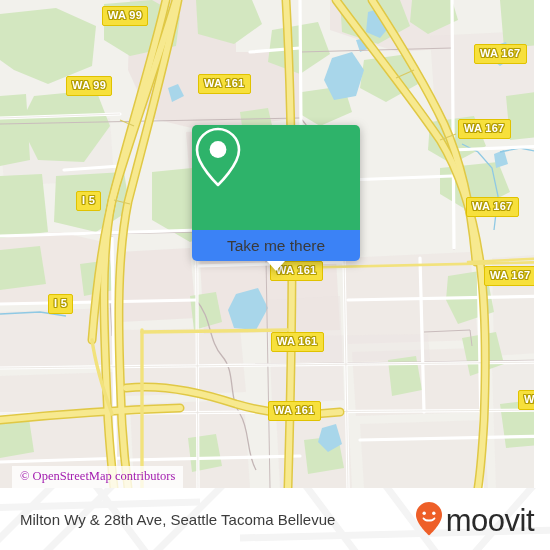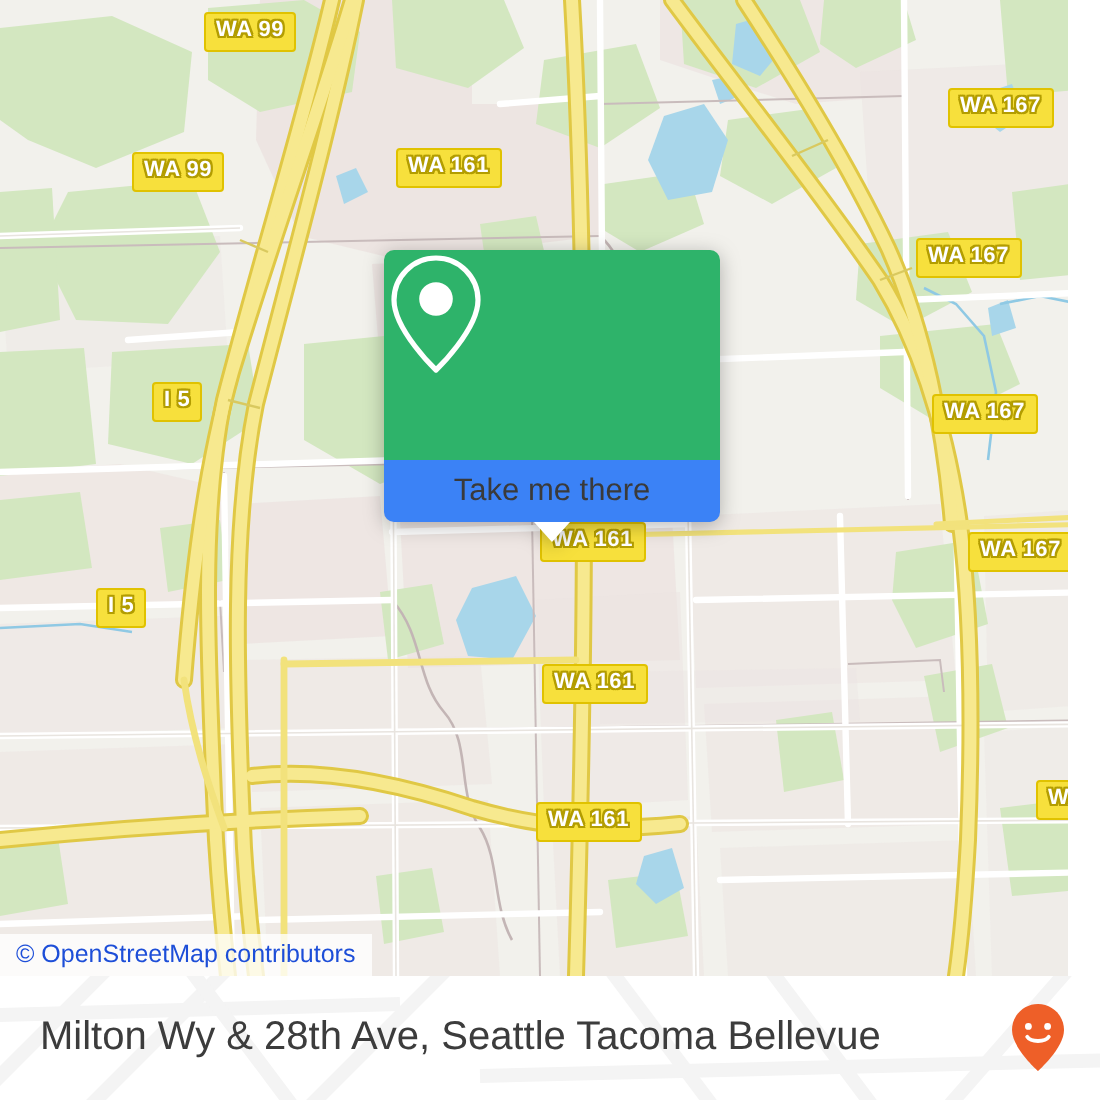"© OpenStreetMap contributors" #attribution { color: #1d4ed8 -> #a21caf; font-family: none -> Liberation Serif, serif; left: 0 -> 12px }
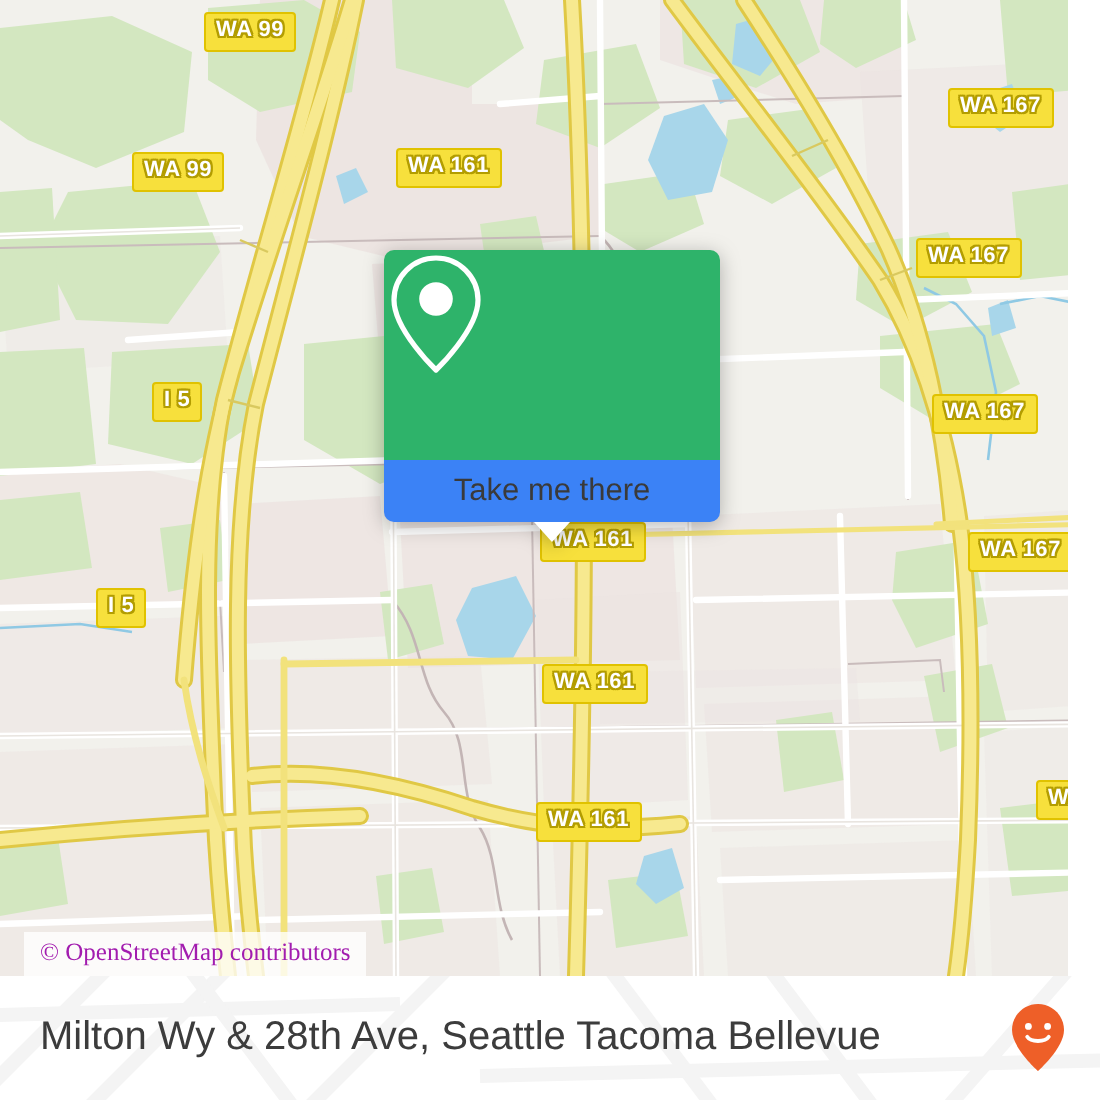"Milton Wy & 28th Ave," #footer-text { font-size: 20px -> 15px }
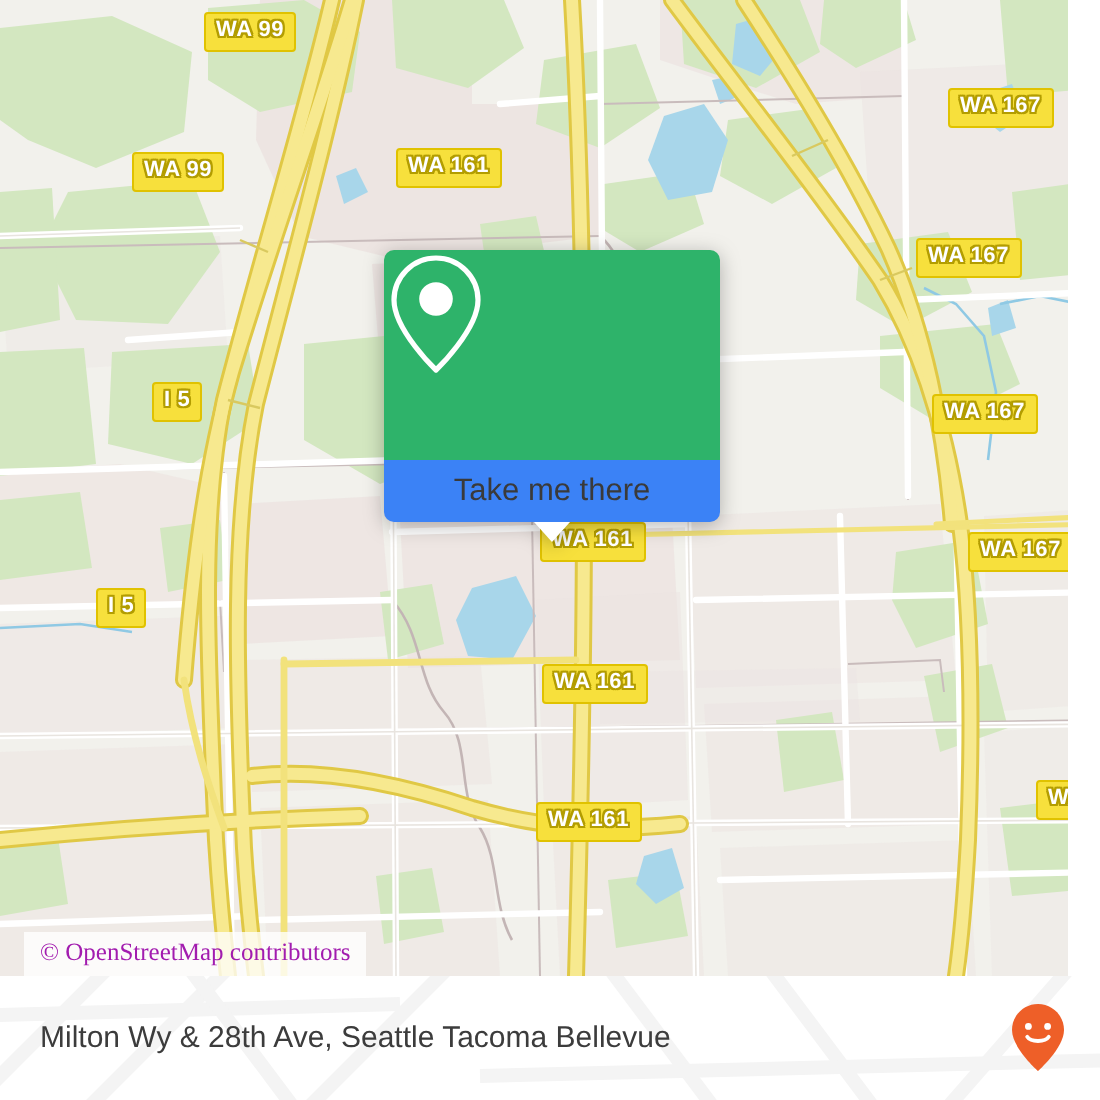"moovit" div { html: none -> <div>moovit</div> }
